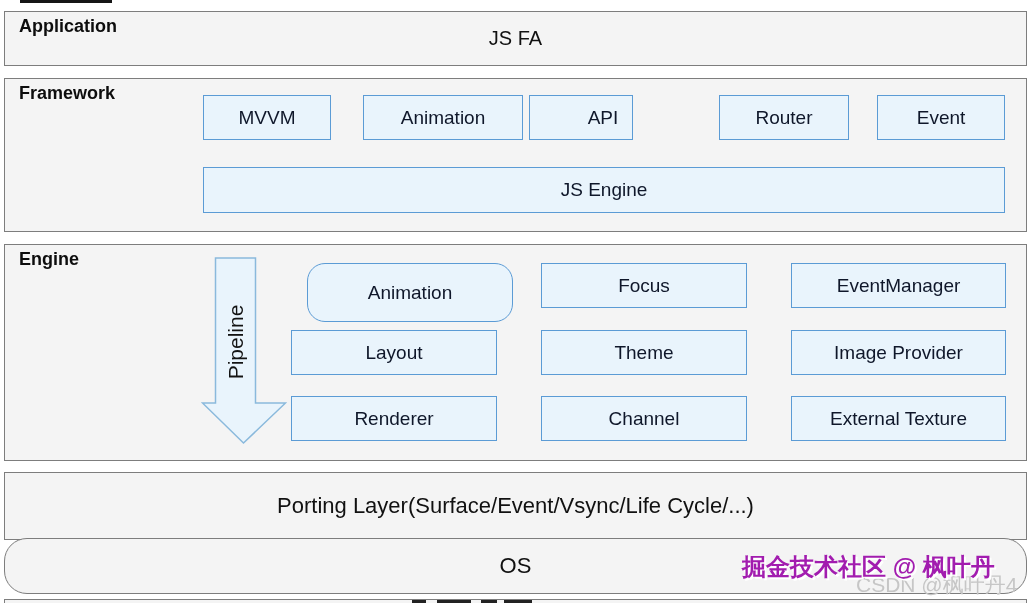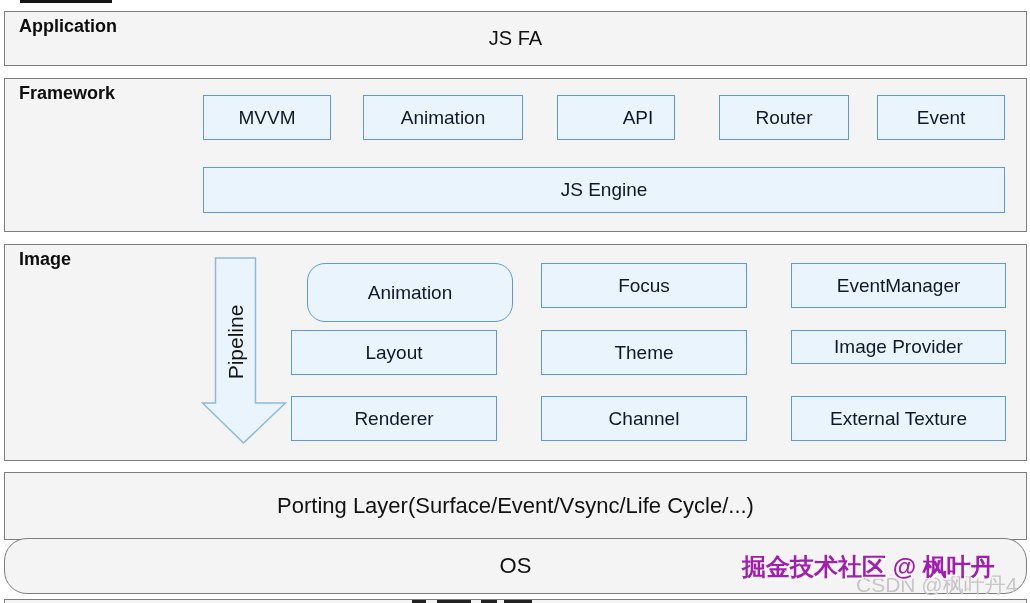"API" div.bluebox { left: 552px -> 524px; width: 118px -> 104px }
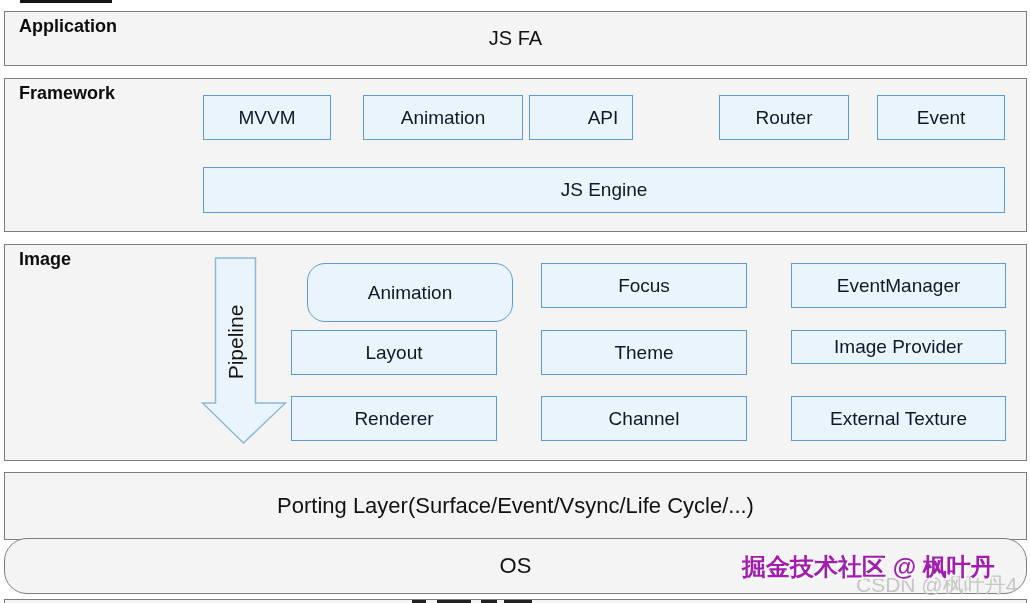"Image" div.section-label { text: Image -> Engine }
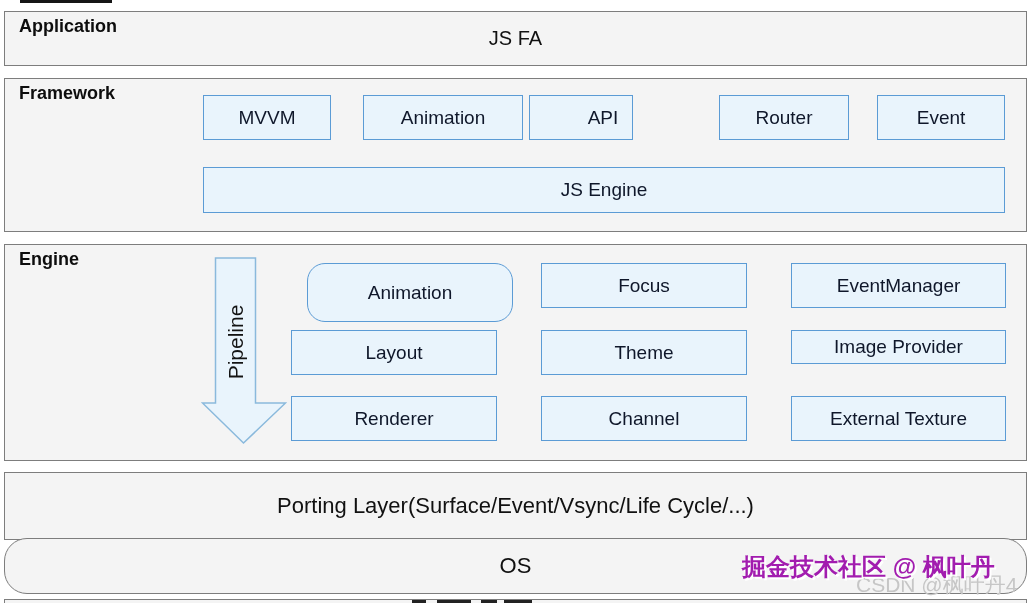"Image Provider" div.bluebox { height: 34px -> 45px }
